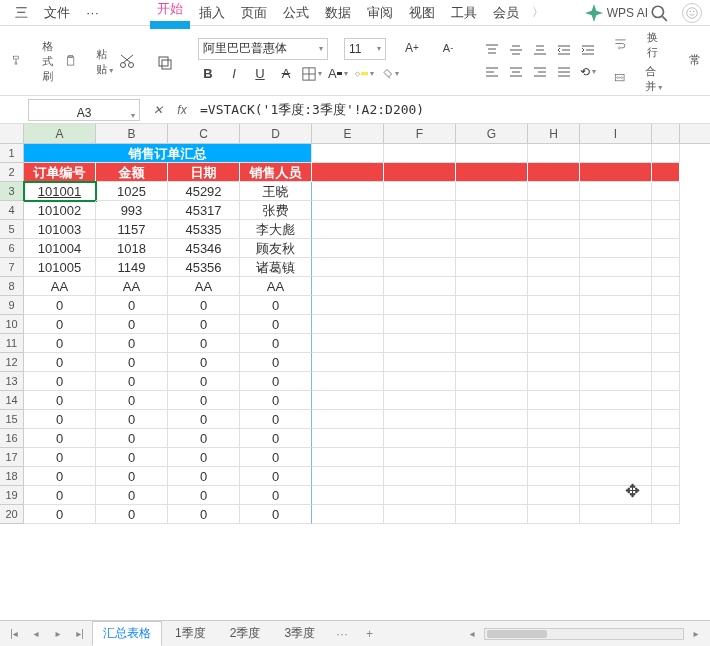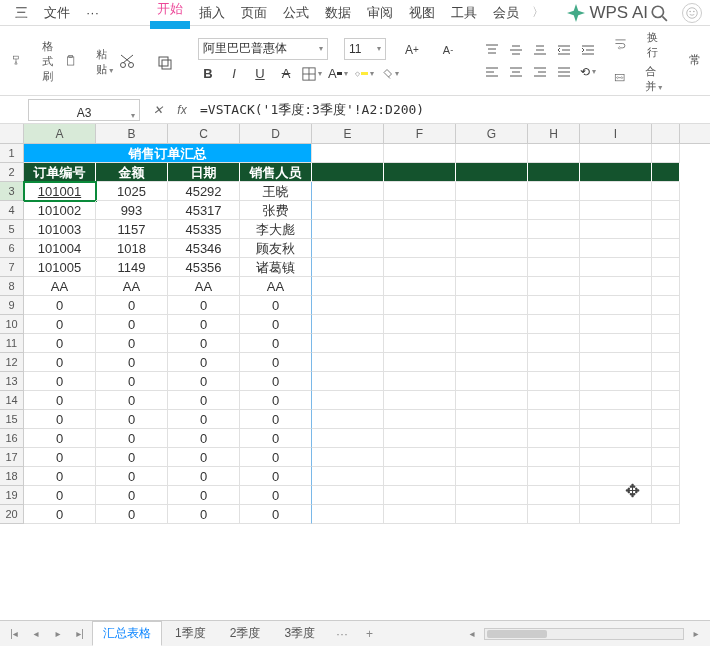"WPS AI" .menubar .wps-ai { font-size: 17px -> 12px }
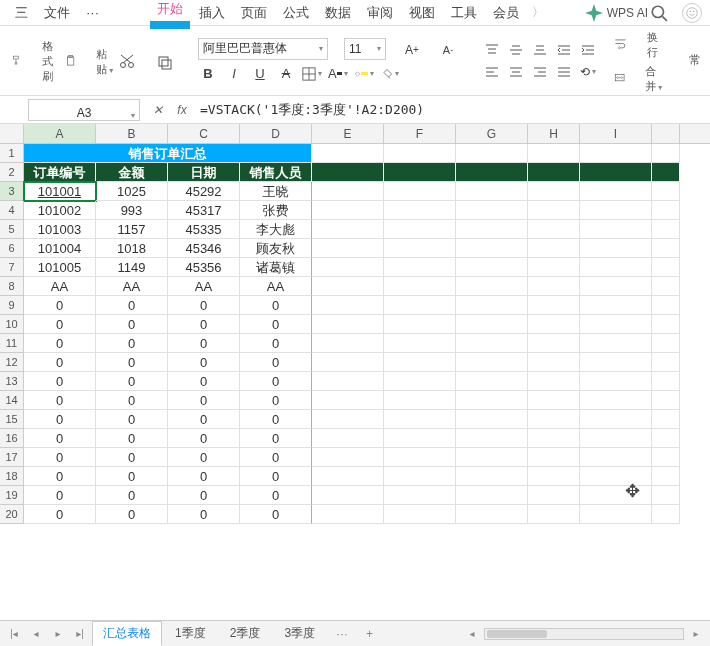"阿里巴巴普惠体" .font-sel { align-items: flex-end -> flex-start }
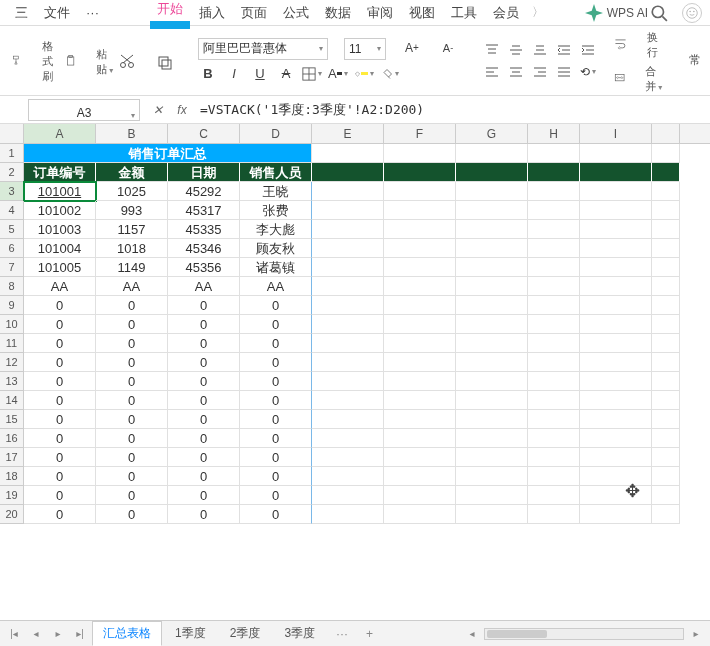"订单编号" .hdr-row .cell { background: #14532d -> #ef4444 }
